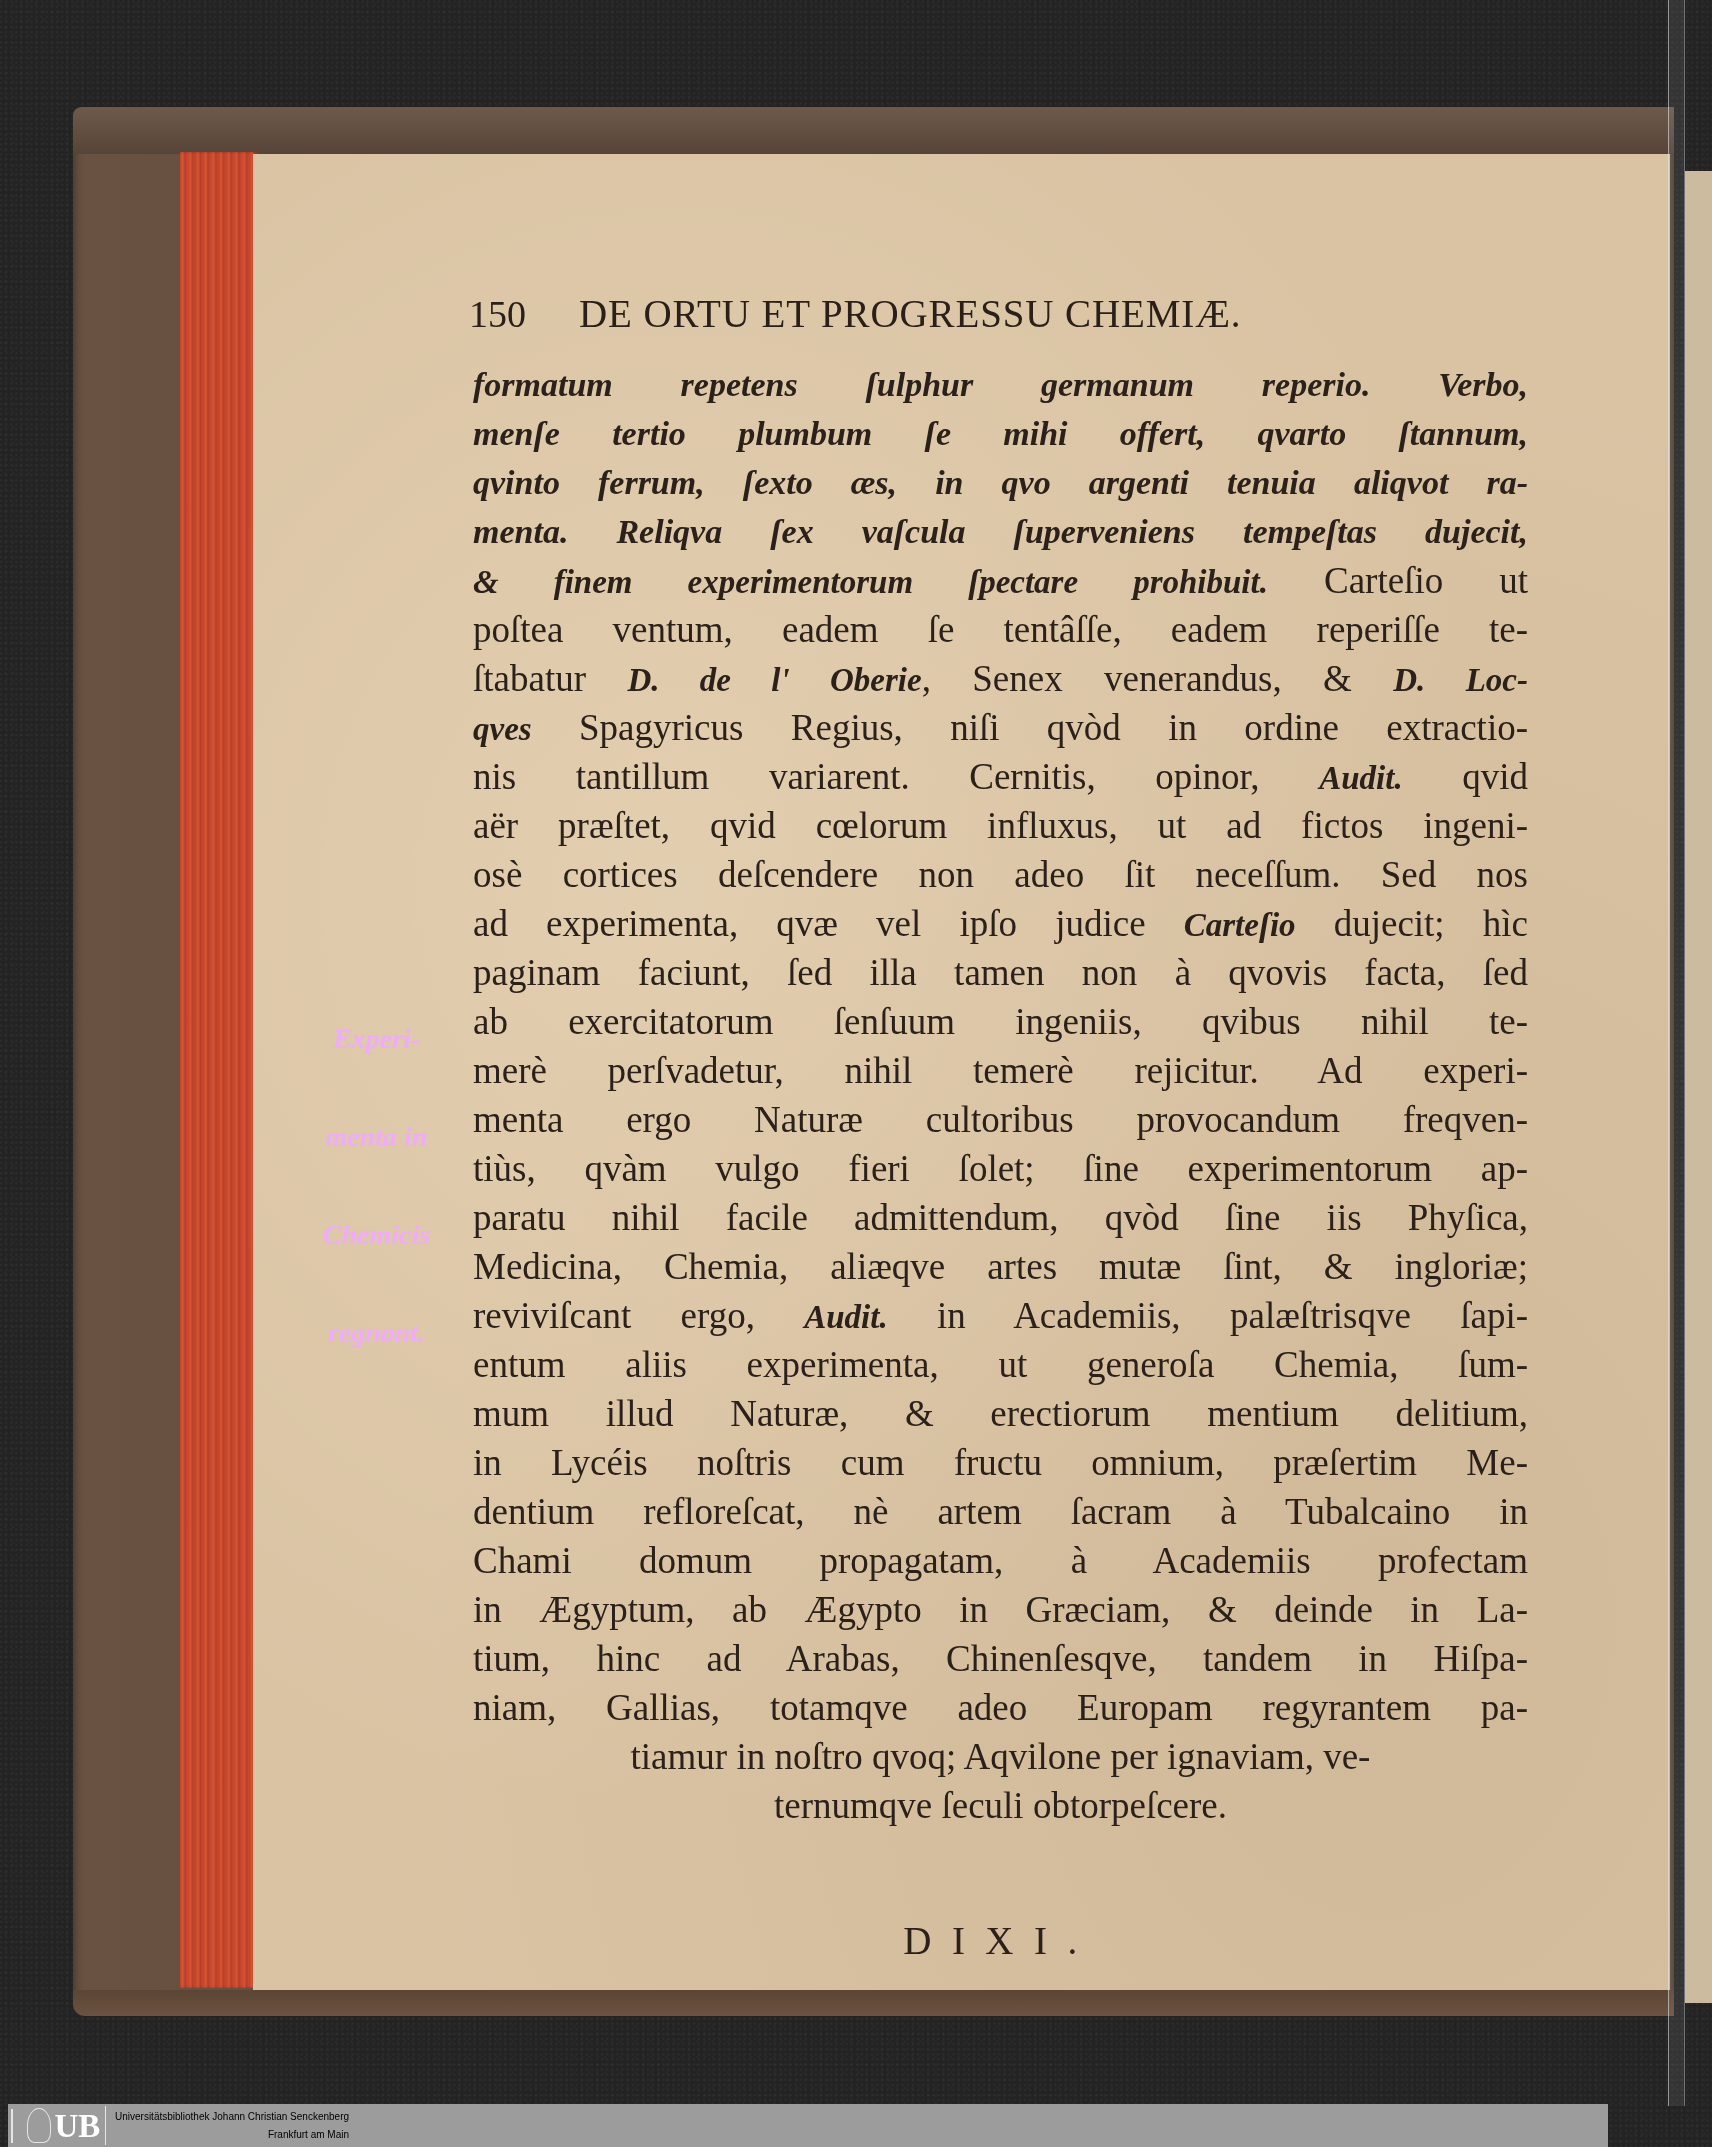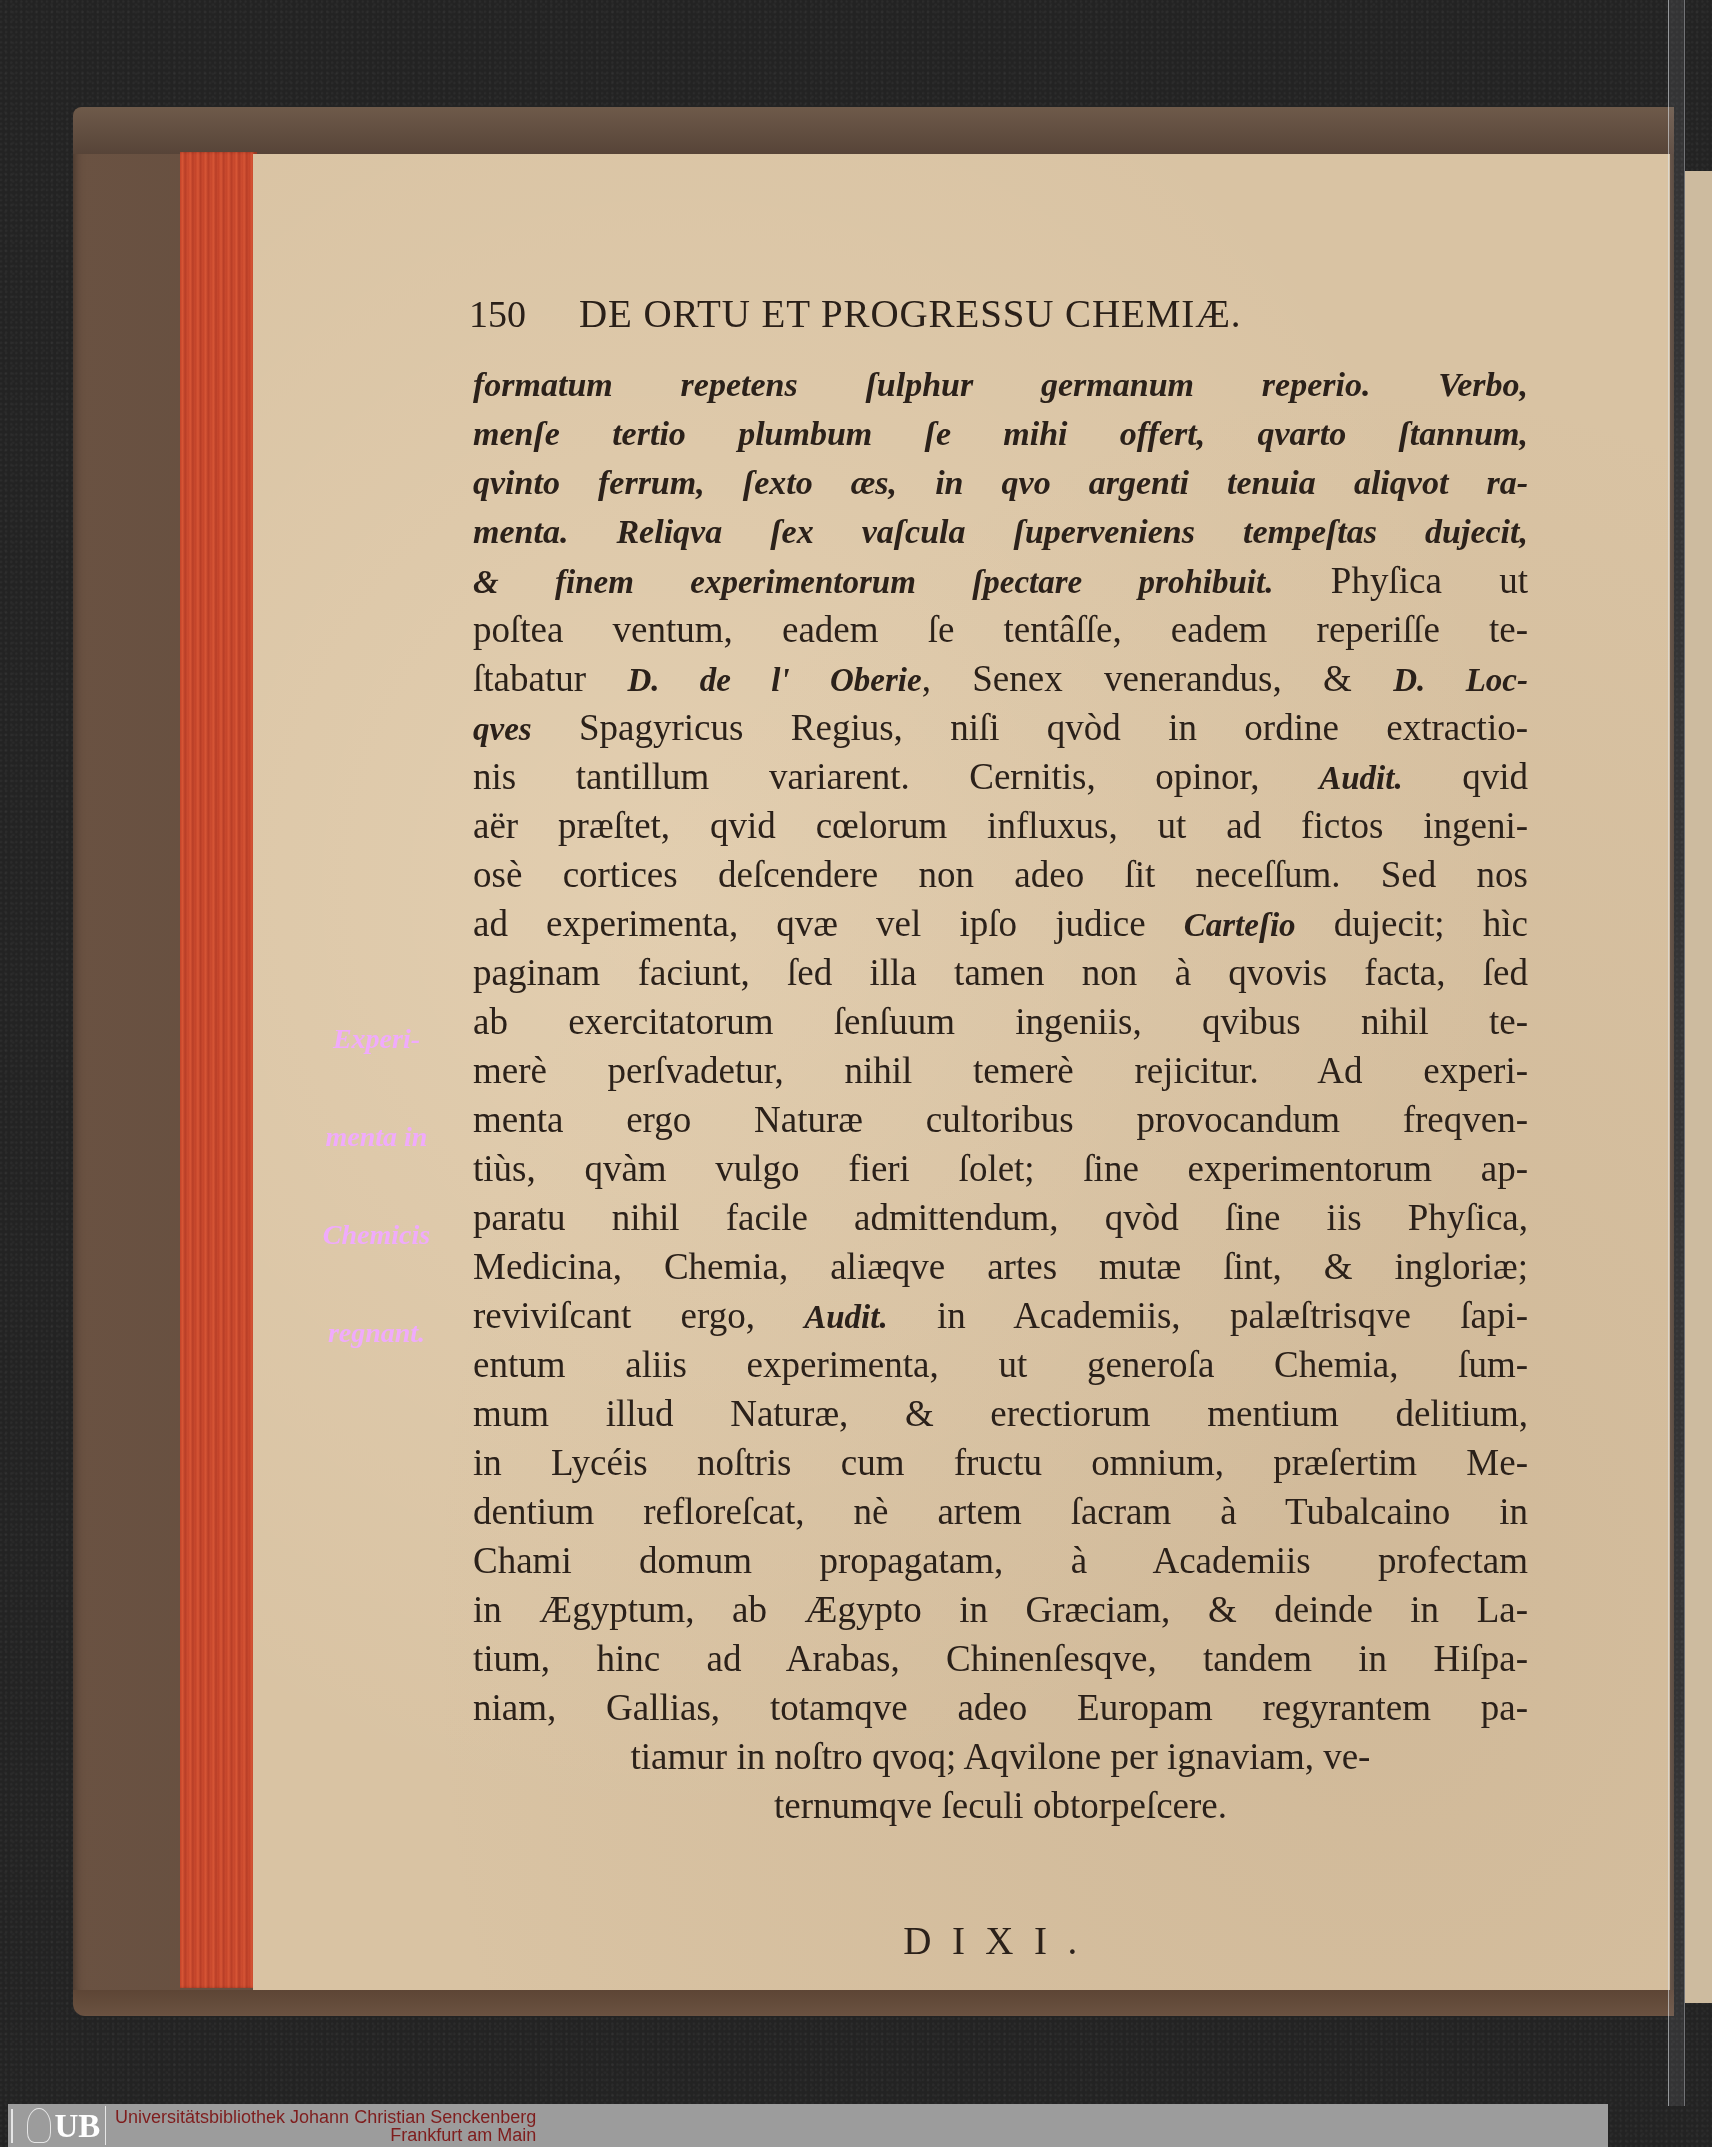"Phyſica ut" span { text: Phyſica -> Carteſio }
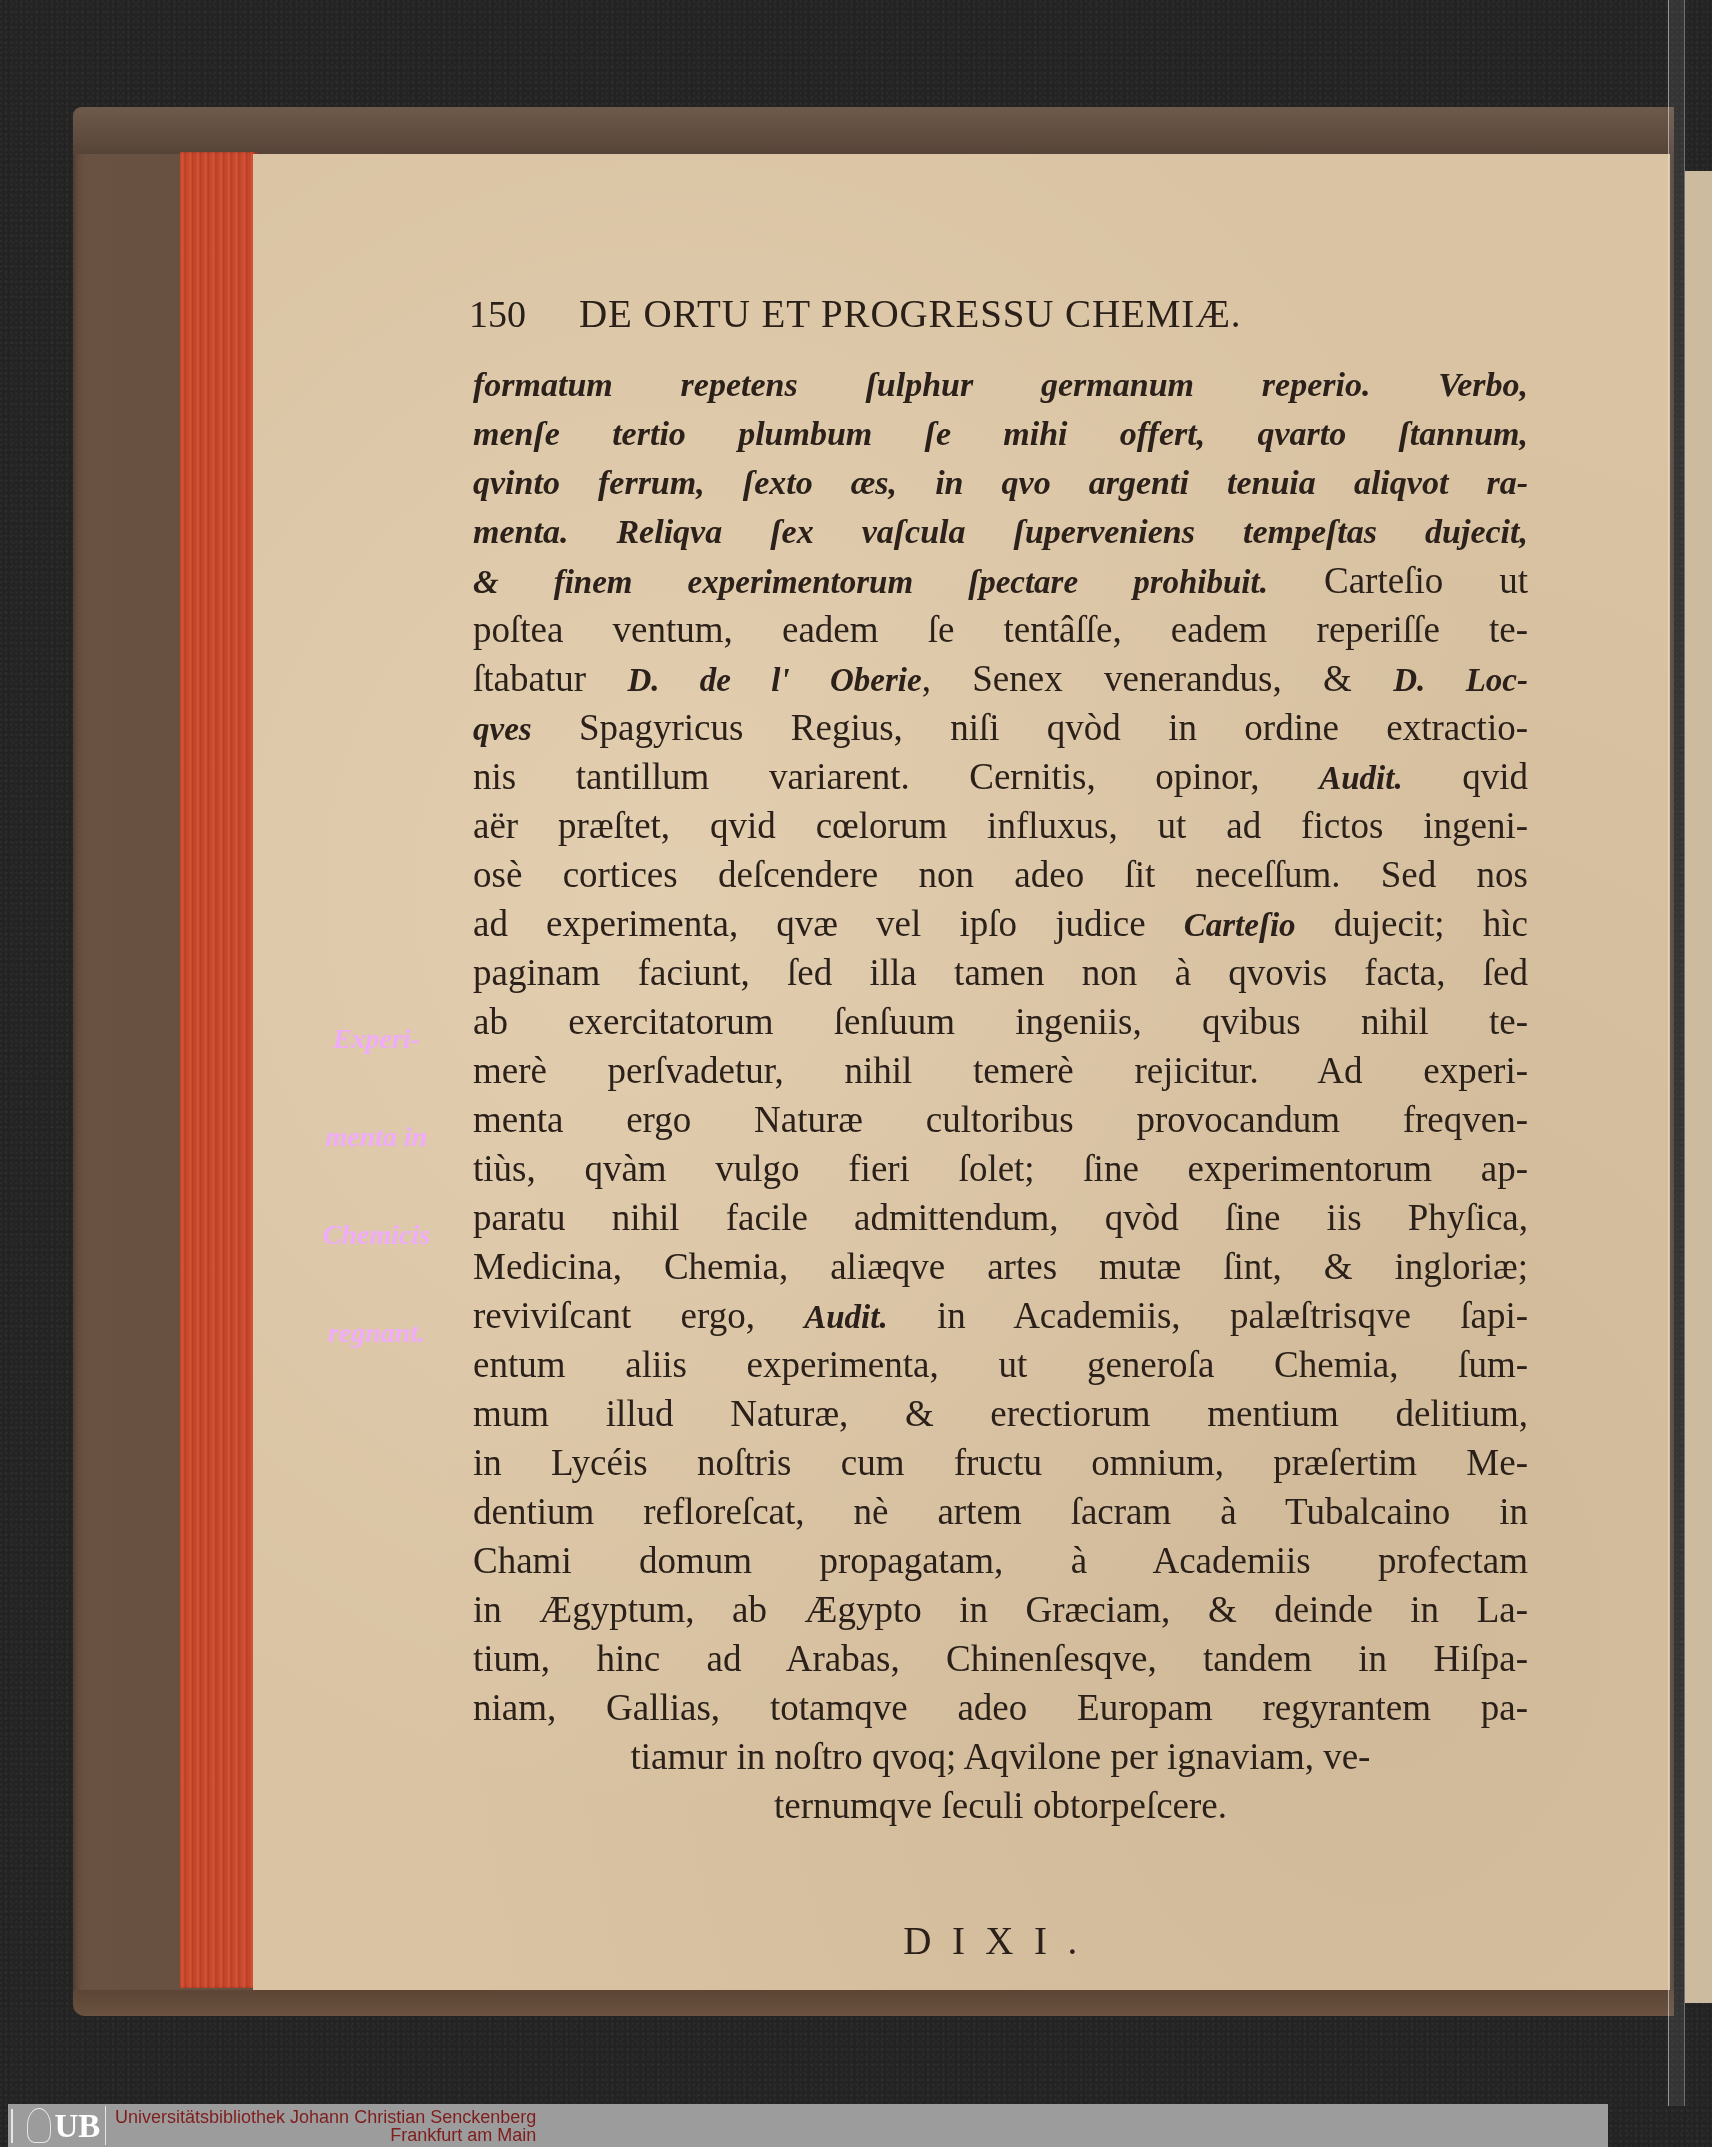"Universitätsbibliothek Johann Christian" .footer-lines { color: #7f1d1d -> #000000; font-size: 18px -> 10px }
